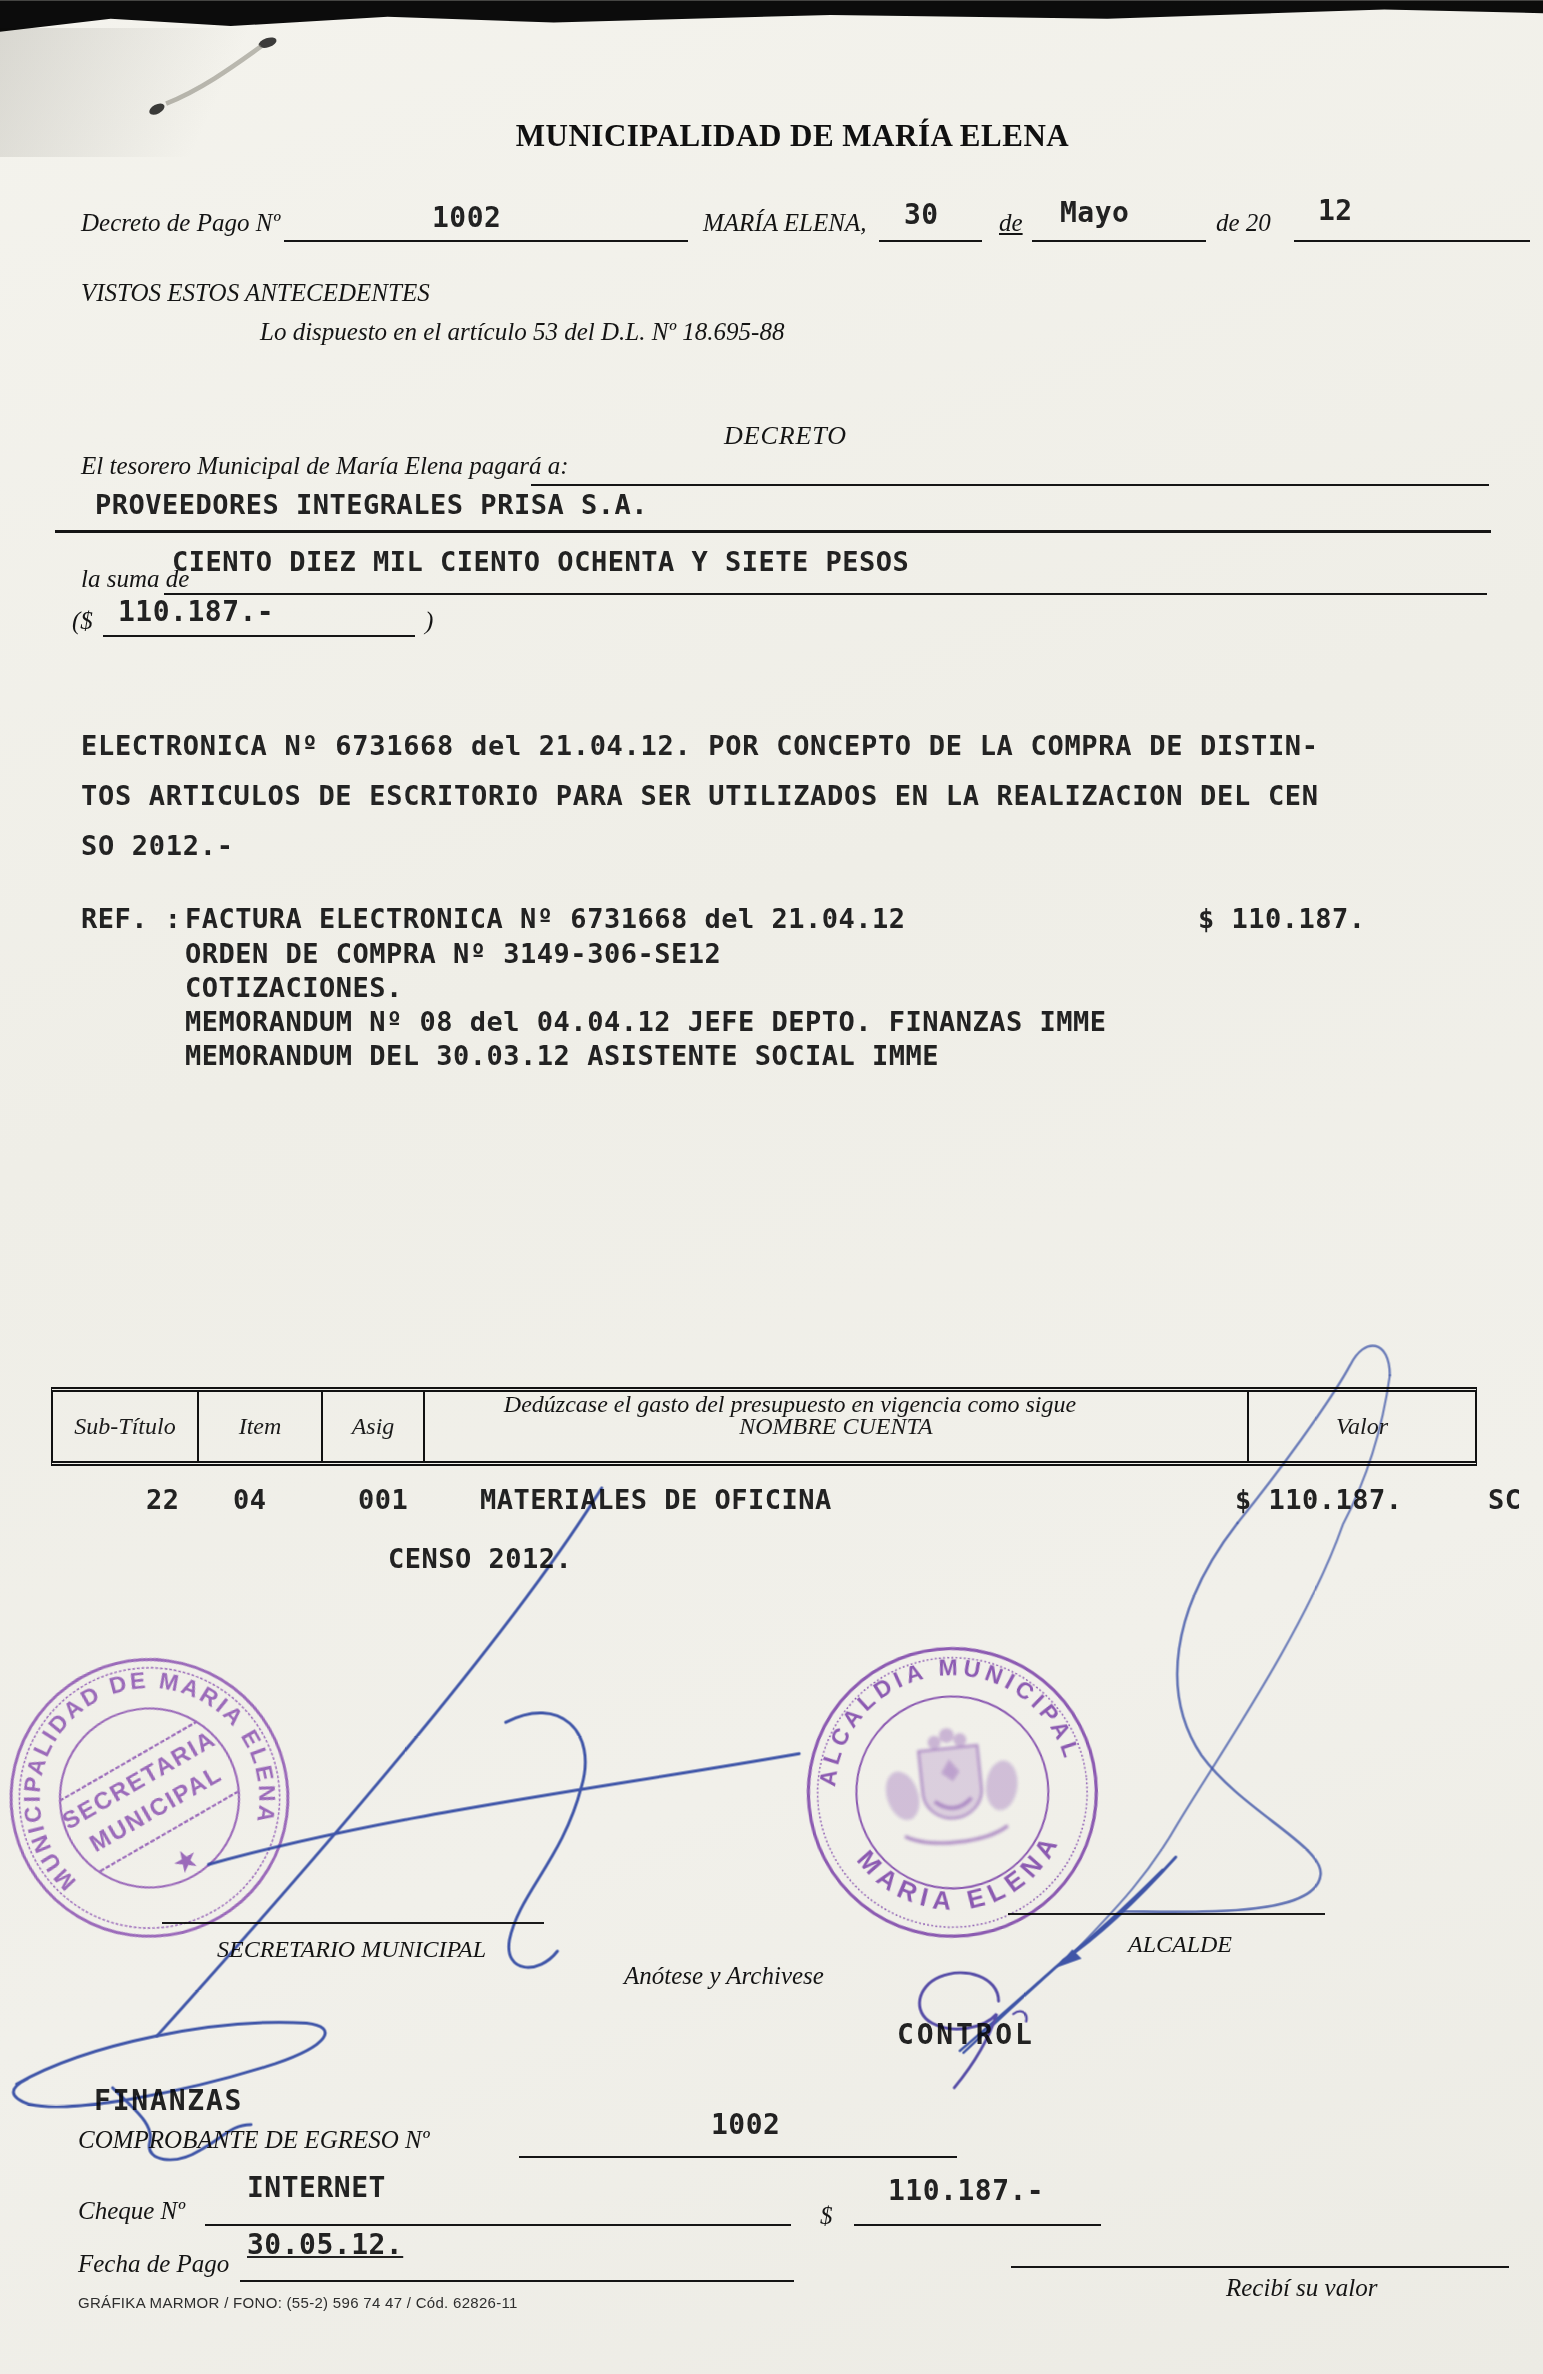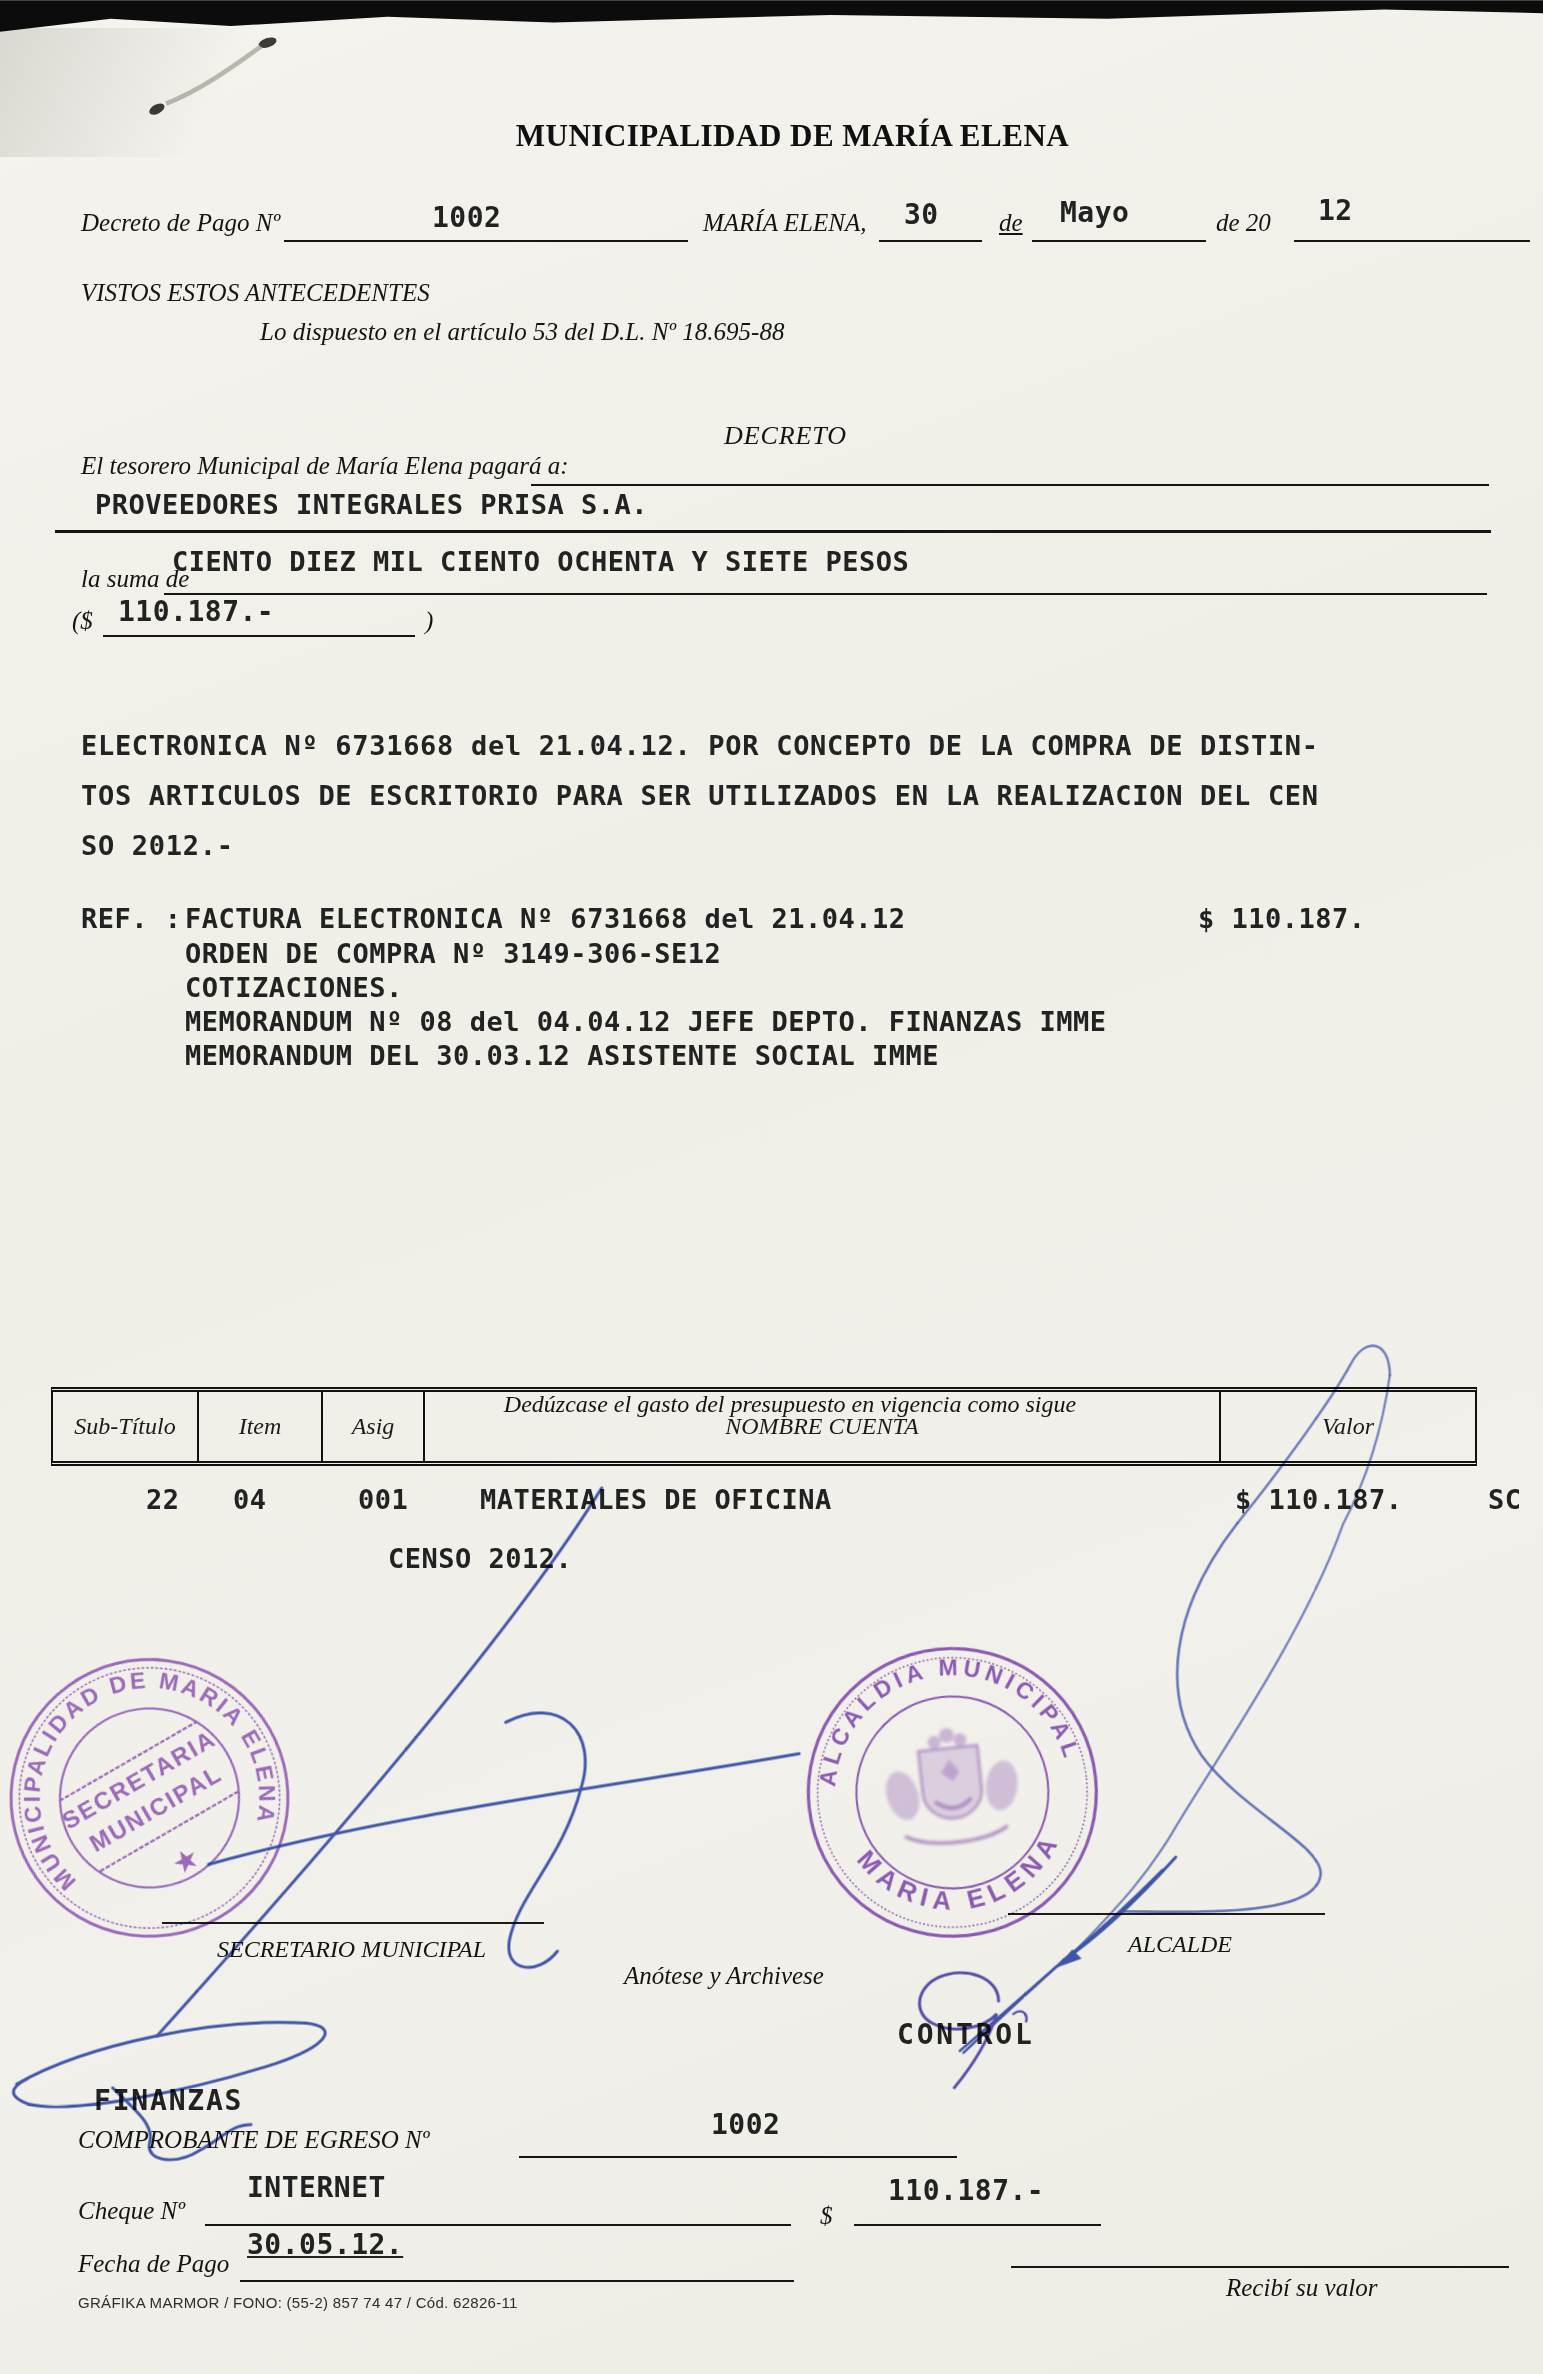"Valor" div.cell { width: 254px -> 226px }
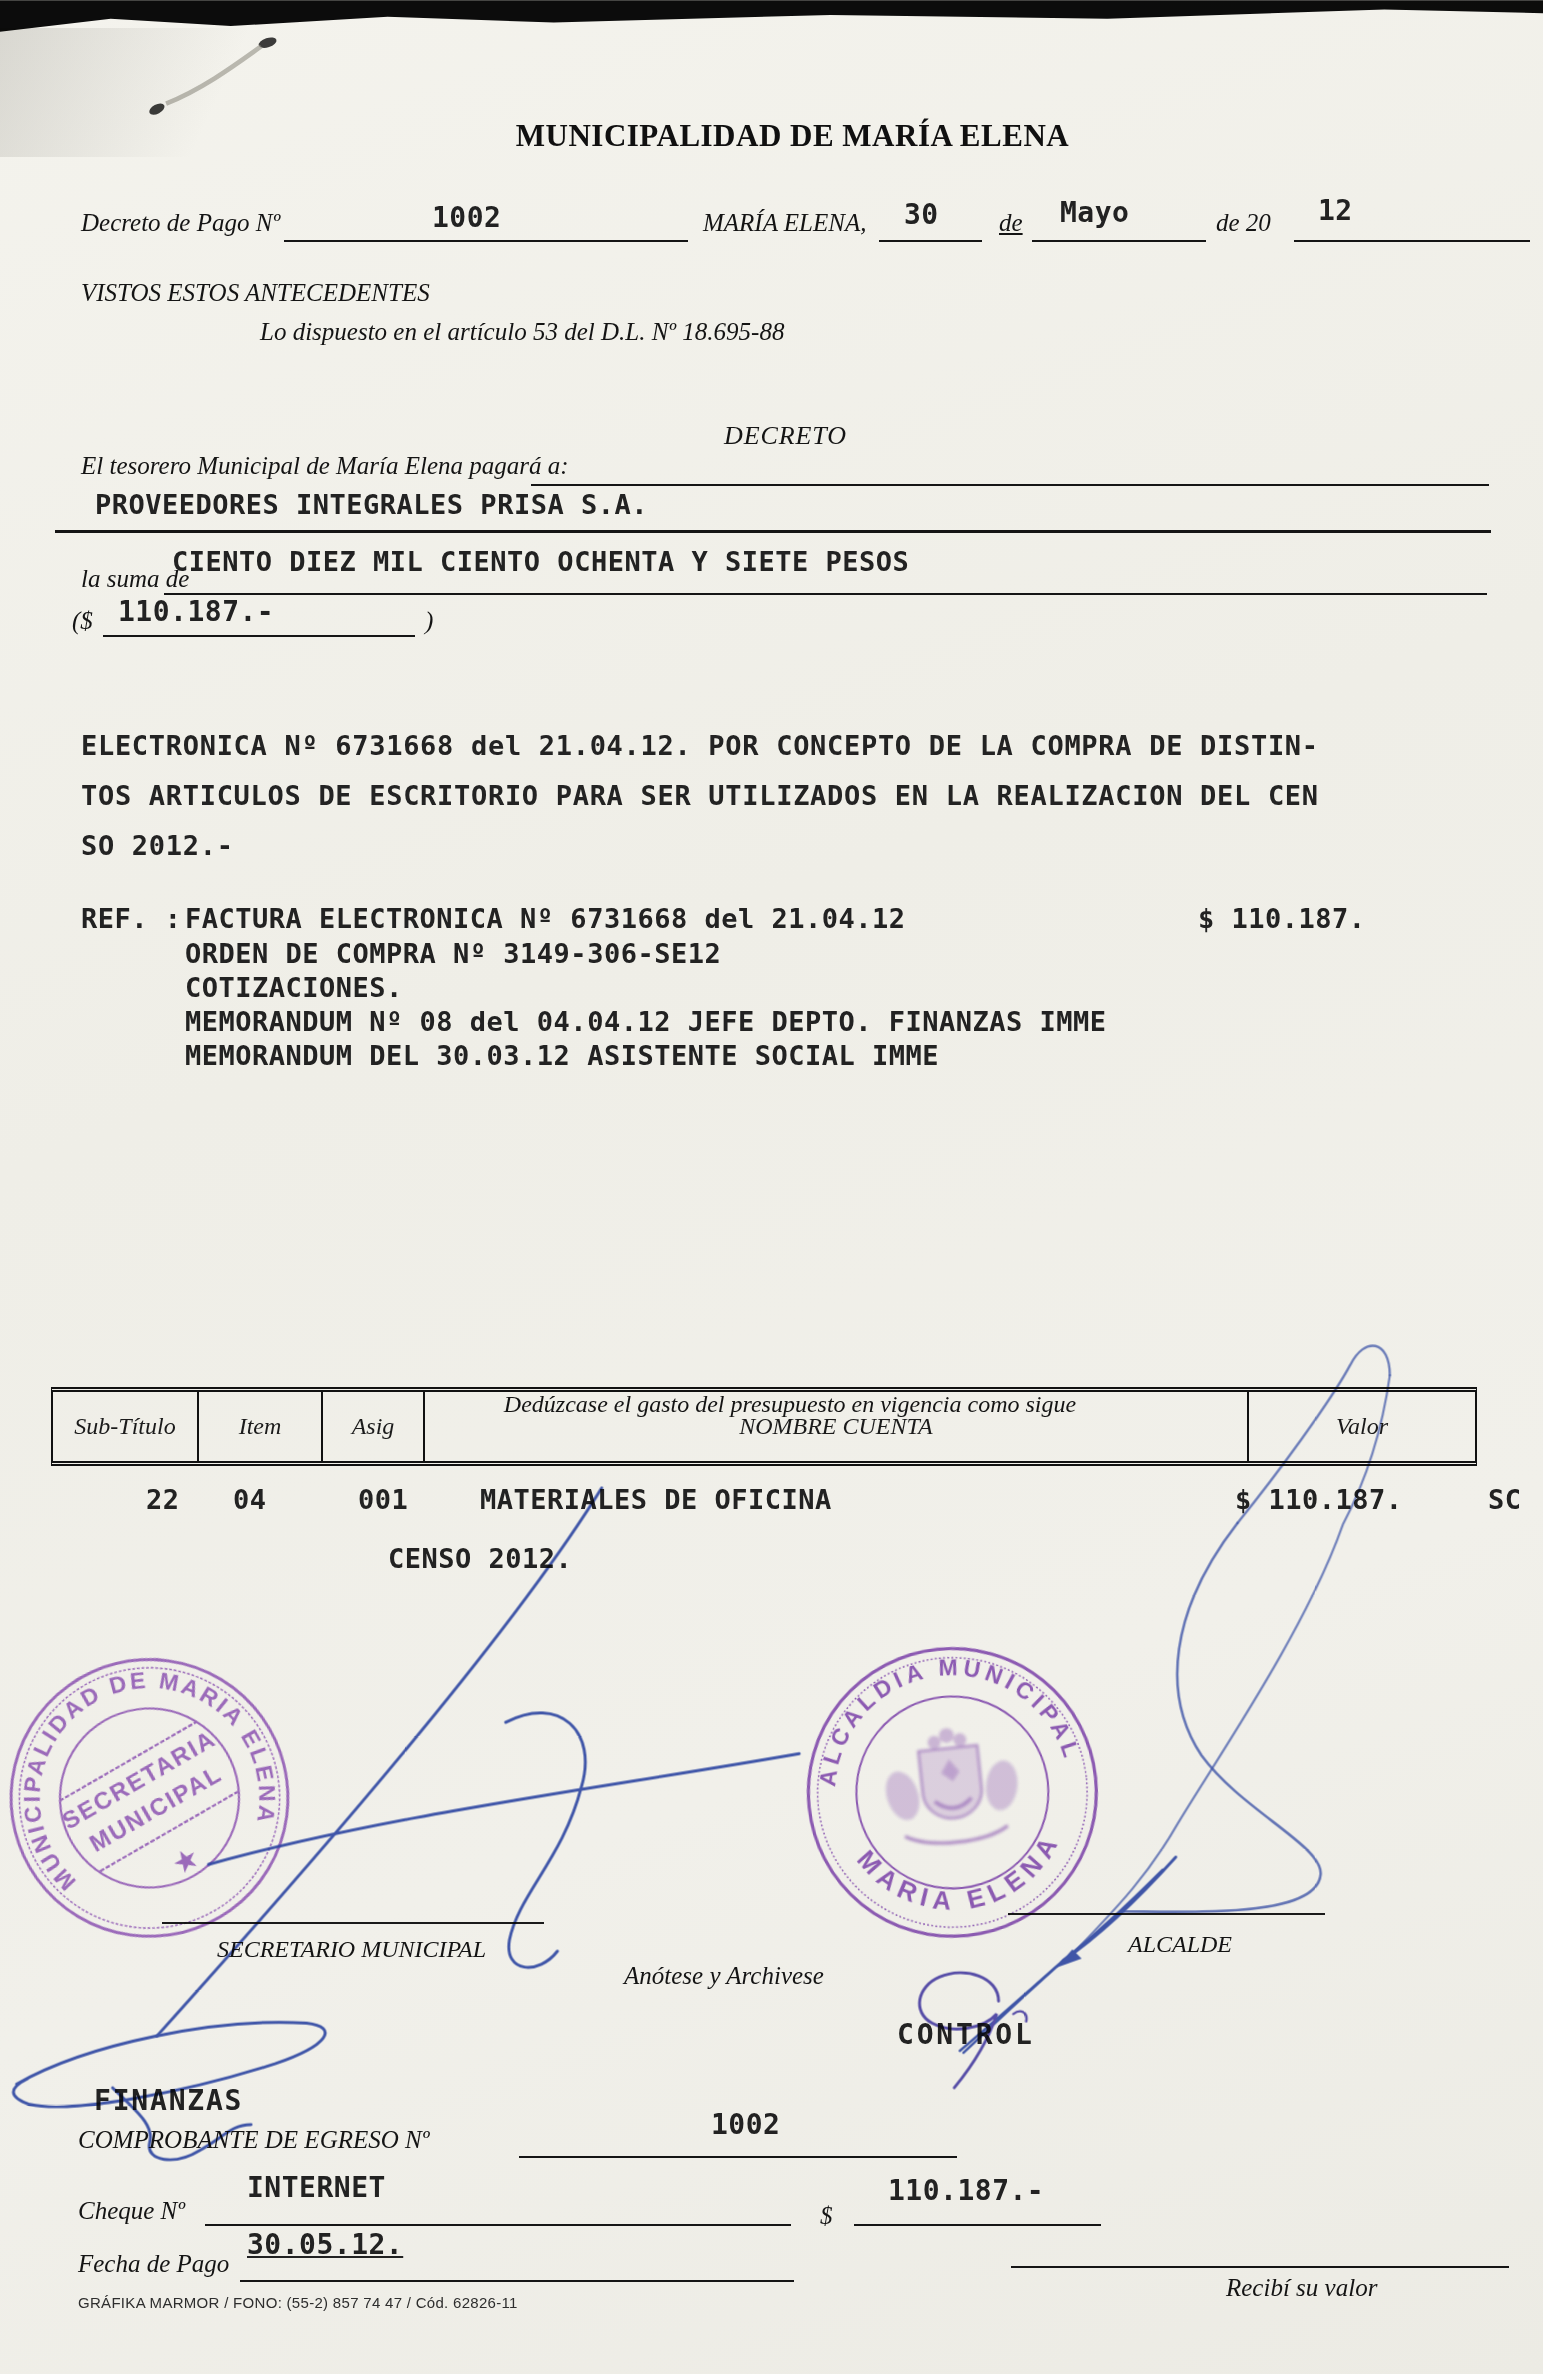"GRÁFIKA MARMOR / FONO: (55-2)" div.abs { text: 857 -> 596 }
